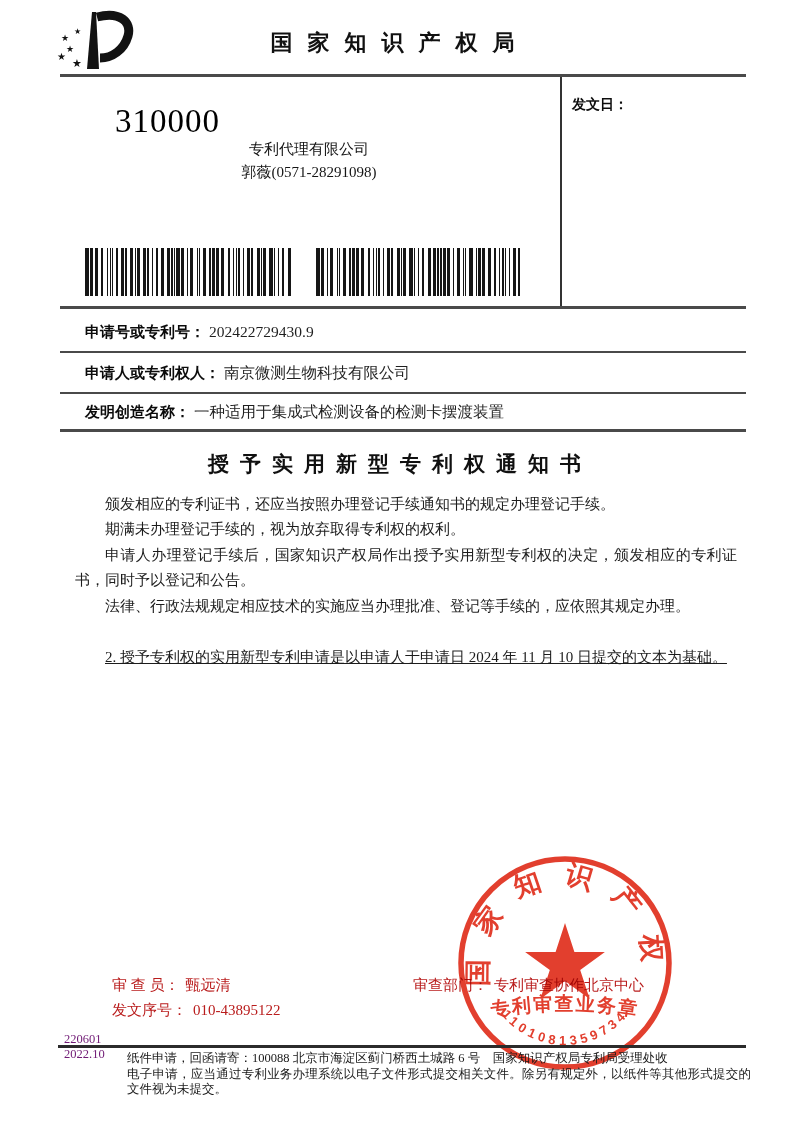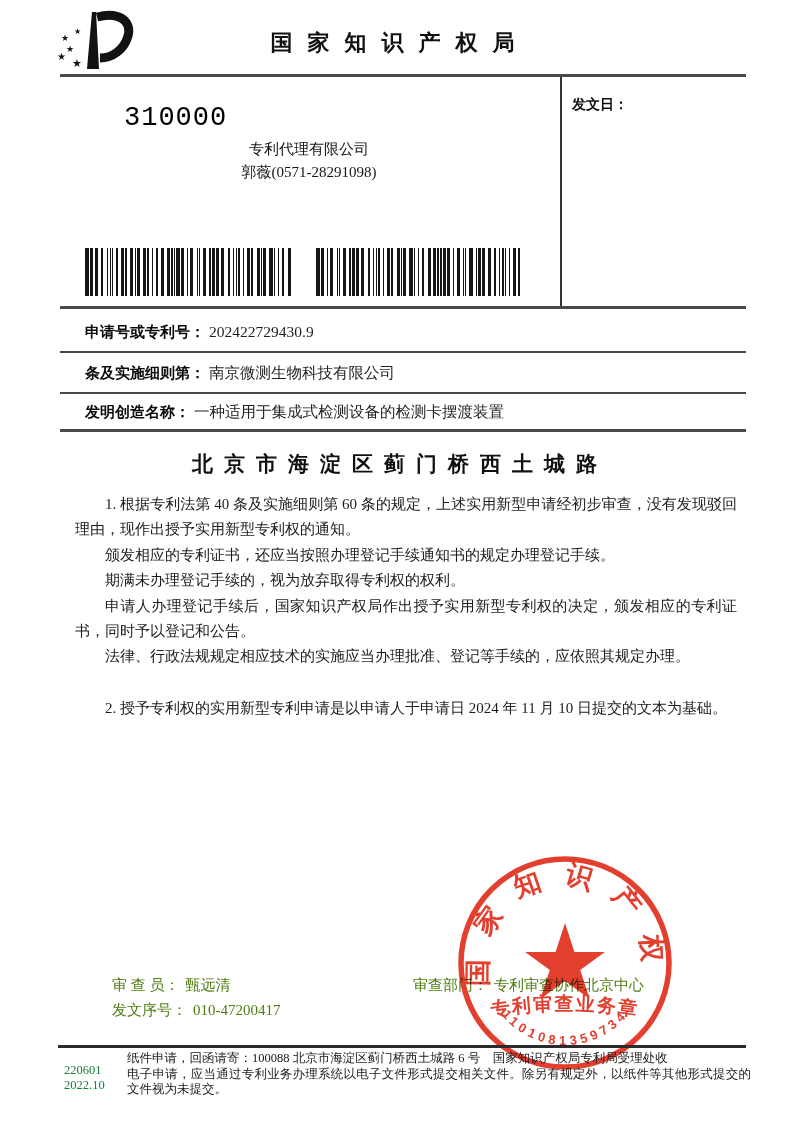"310000" .postal { font-family: Liberation Mono, monospace -> none; font-size: 27px -> 33px; left: 124px -> 115px }
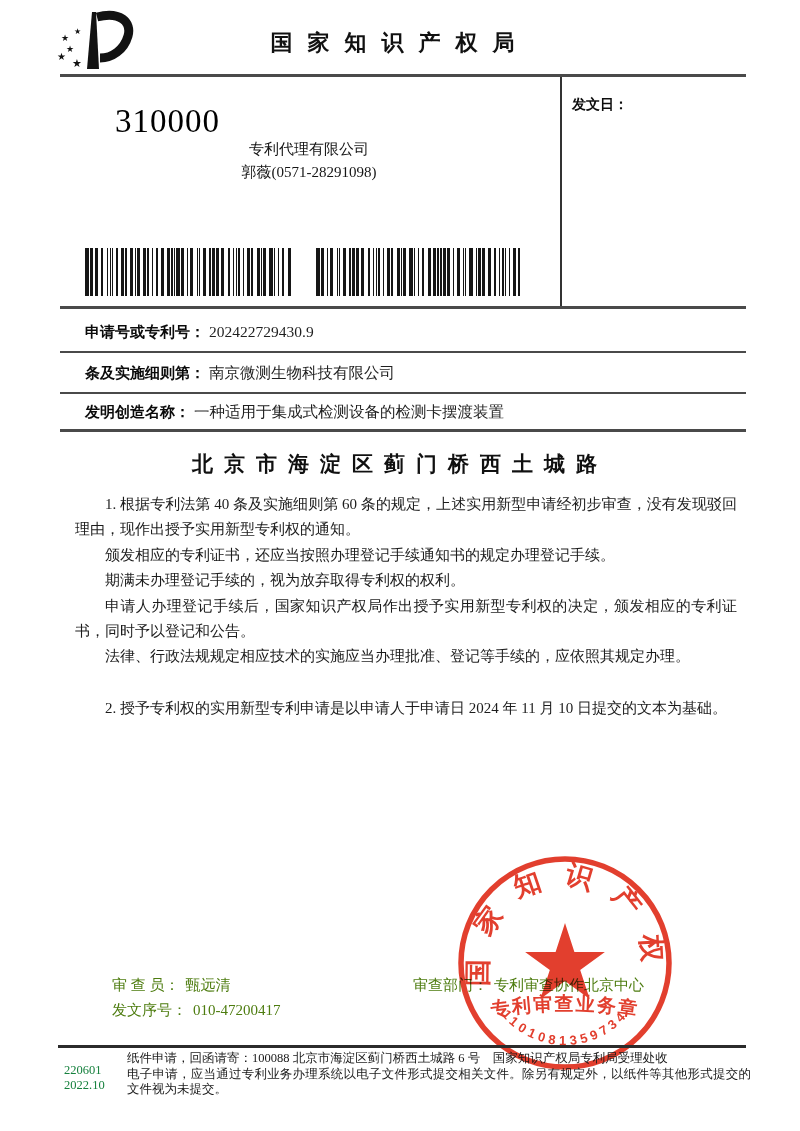"条及实施细则第：" span.lab { text: 条及实施细则第 -> 申请人或专利权人 }
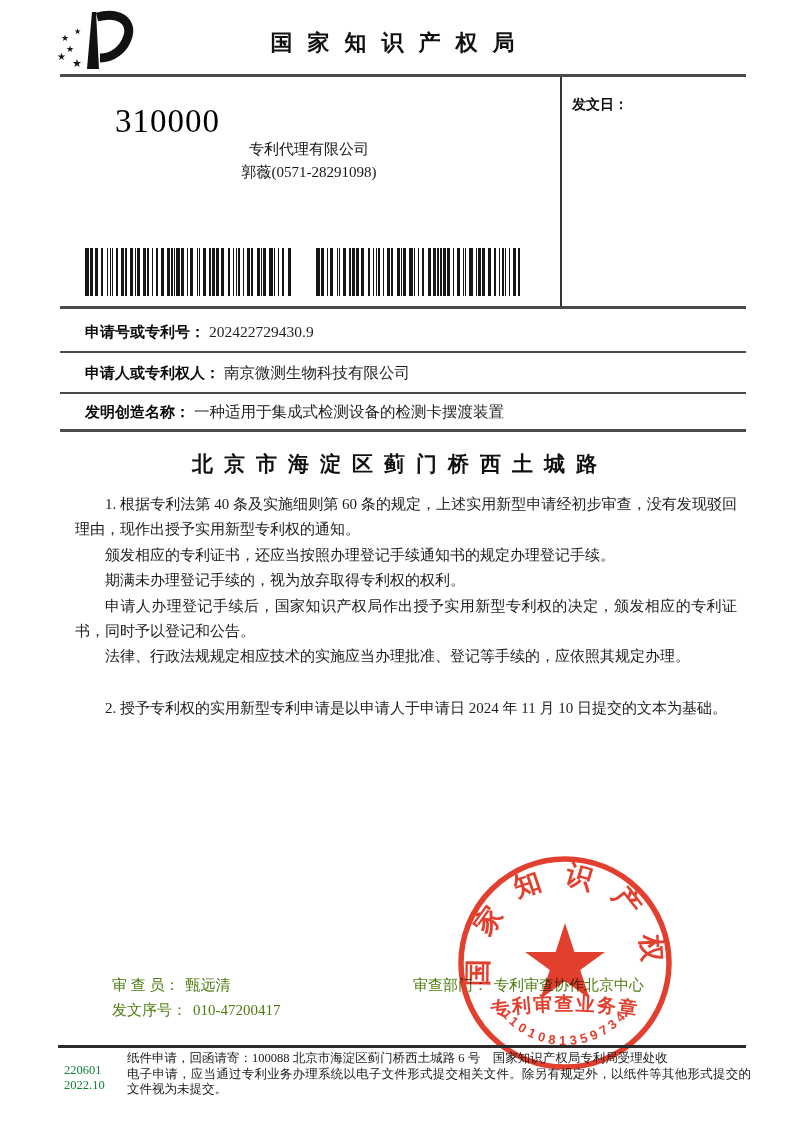"北京市海淀区蓟门桥西土城路" div.abs { text: 北京市海淀区蓟门桥西土城路 -> 授予实用新型专利权通知书 }
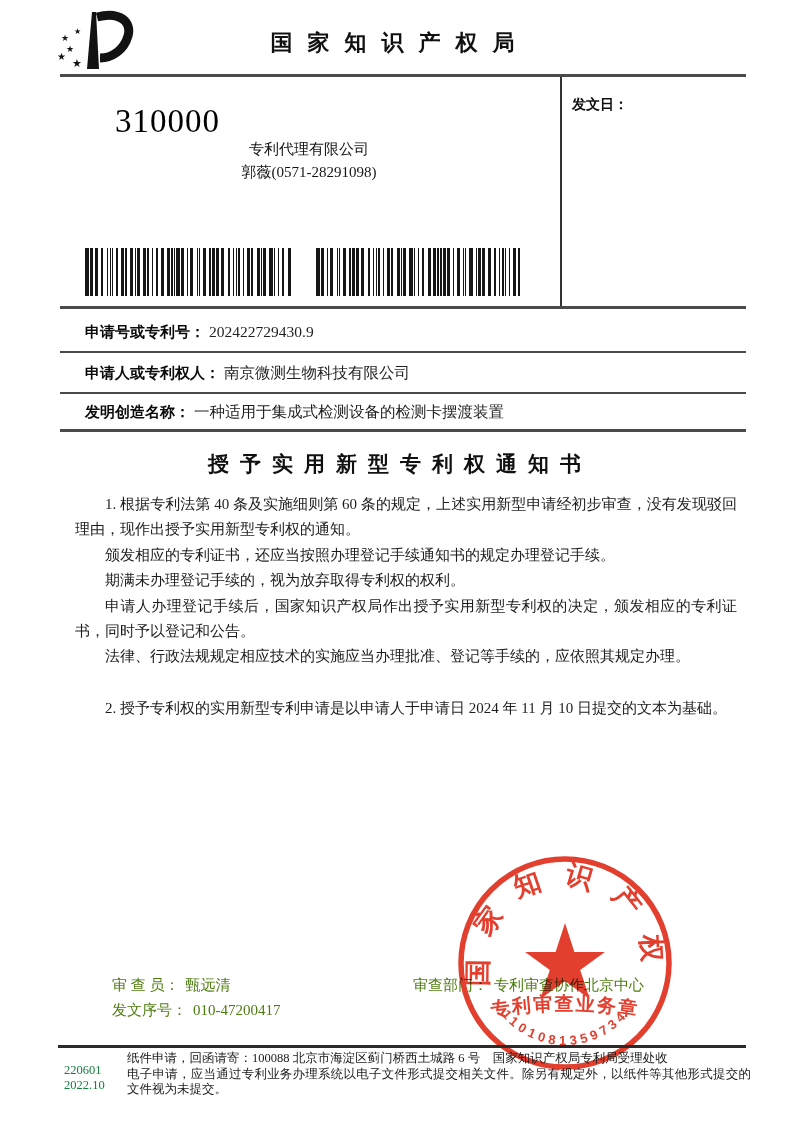"1. 根据专利法第 40 条及实施细则第 60" p { html: <p>1. 根据专利法第 40 条及实施细则第 60 条的规定，上述实用新型申请经初步审查，没有发现驳回理由，现作出授予实用新型专利权的通知。</p> -> none }
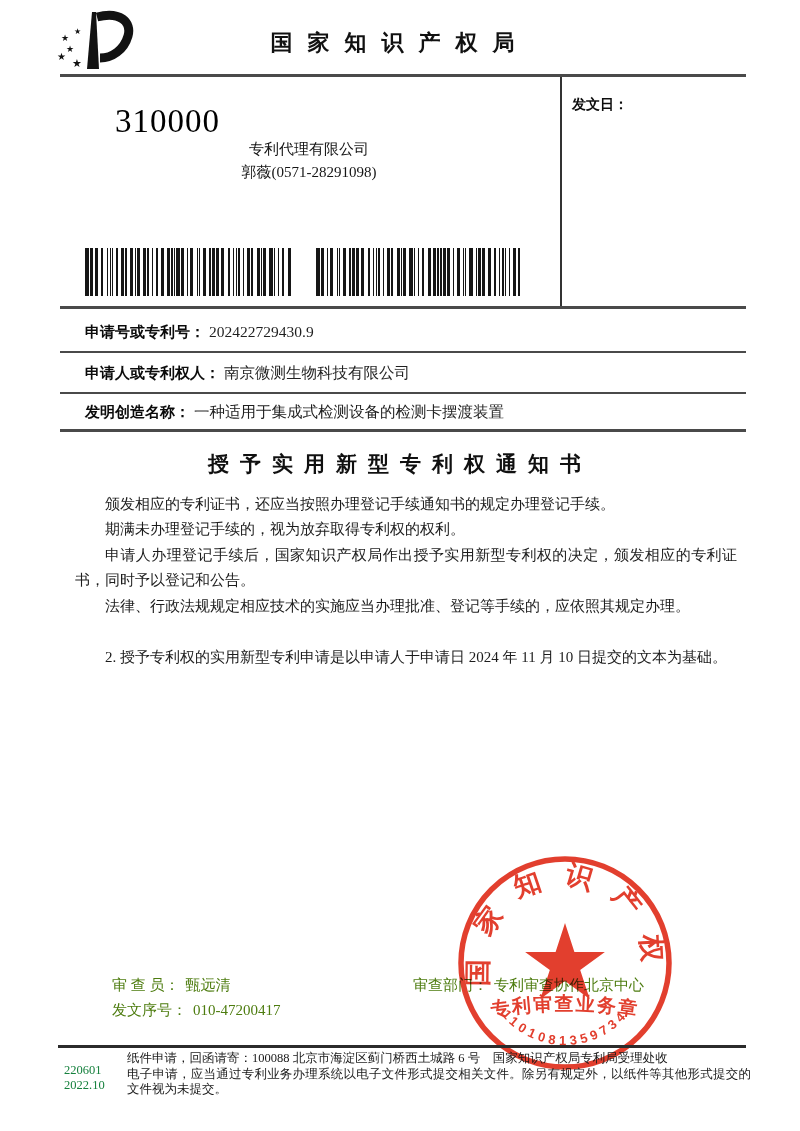"2. 授予专利权的实用新型专利申请是以申请人于申请日 2024 年 11" .body-text p.gap { text-decoration: none -> underline }
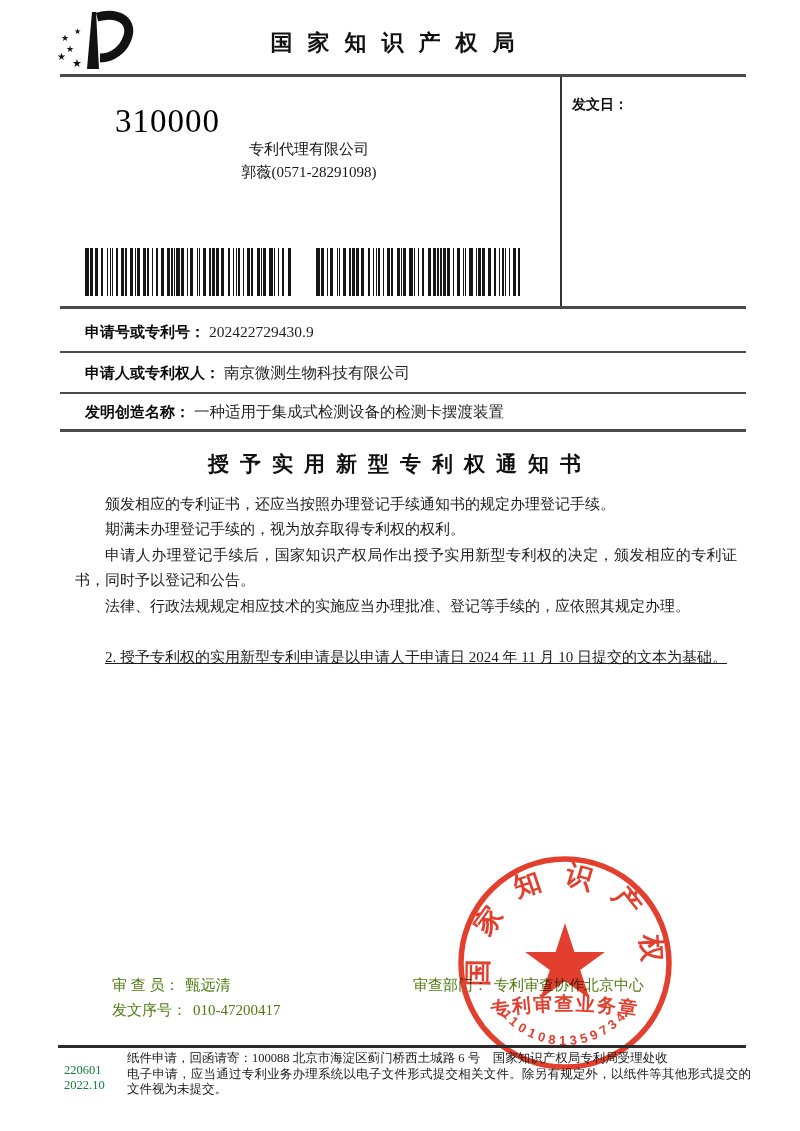"审 查 员： 甄远清" .sig { color: #4d7c0f -> #b91c1c }
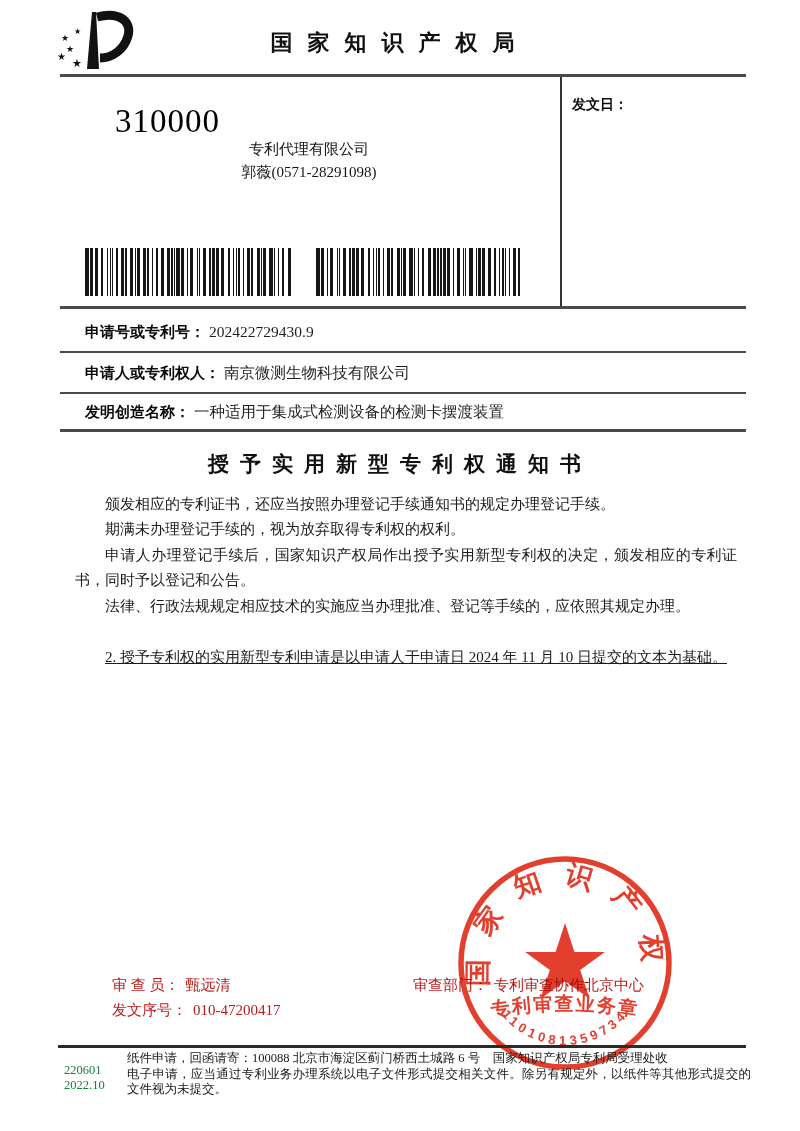"010-47200417" span.sv { text: 010-47200417 -> 010-43895122 }
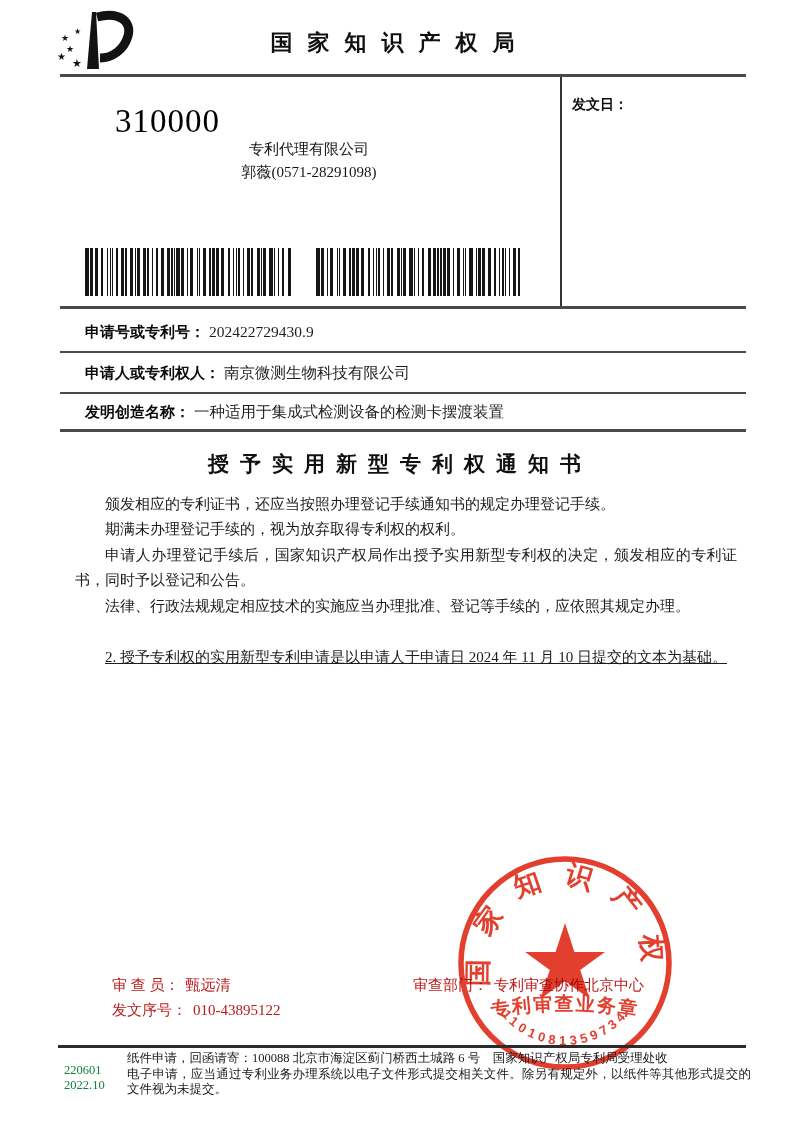"220601" .form-codes { color: #15803d -> #701a75; top: 1063px -> 1032px }
